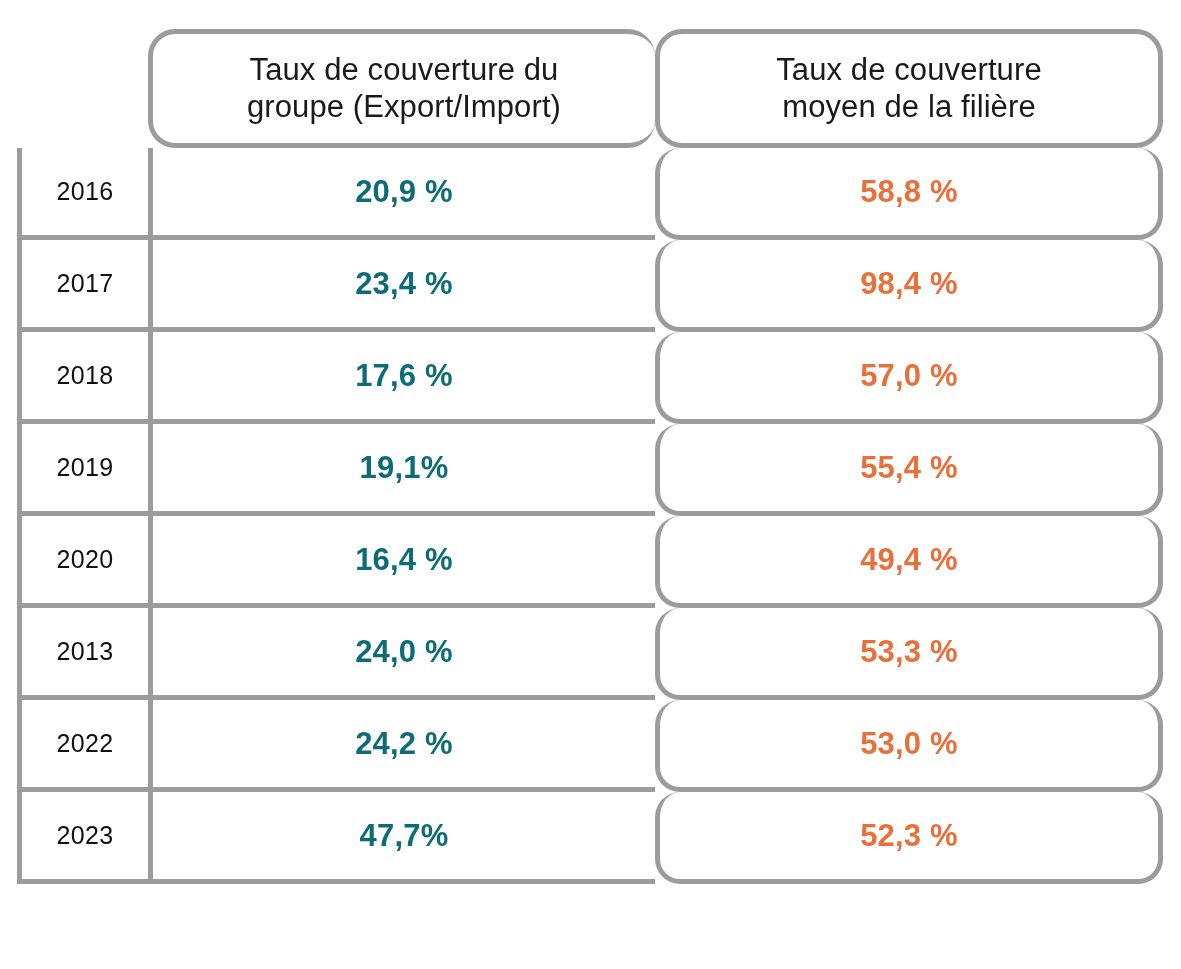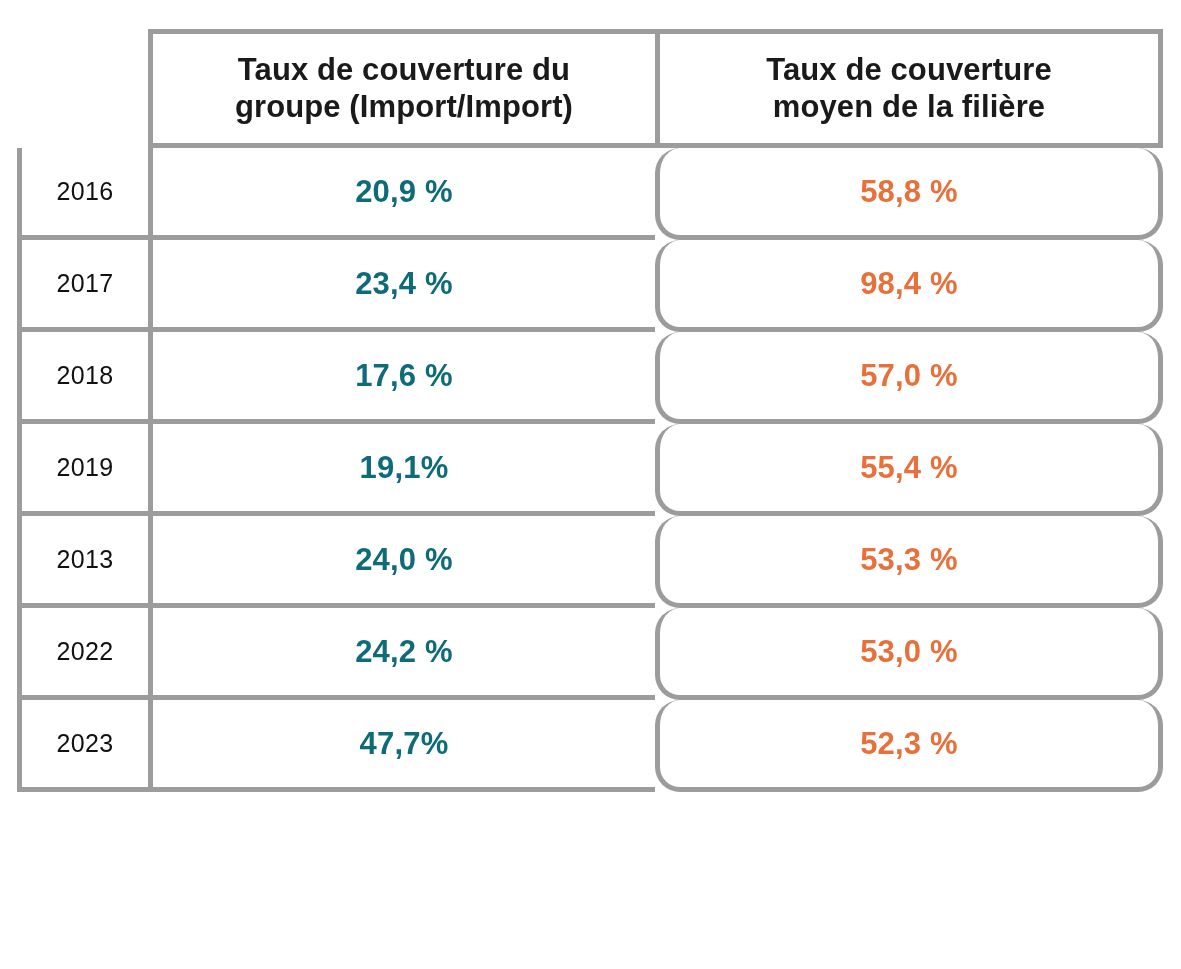"Taux de couverture du" .hdr-cell { border-radius: none -> 27px; font-weight: 700 -> 400 }
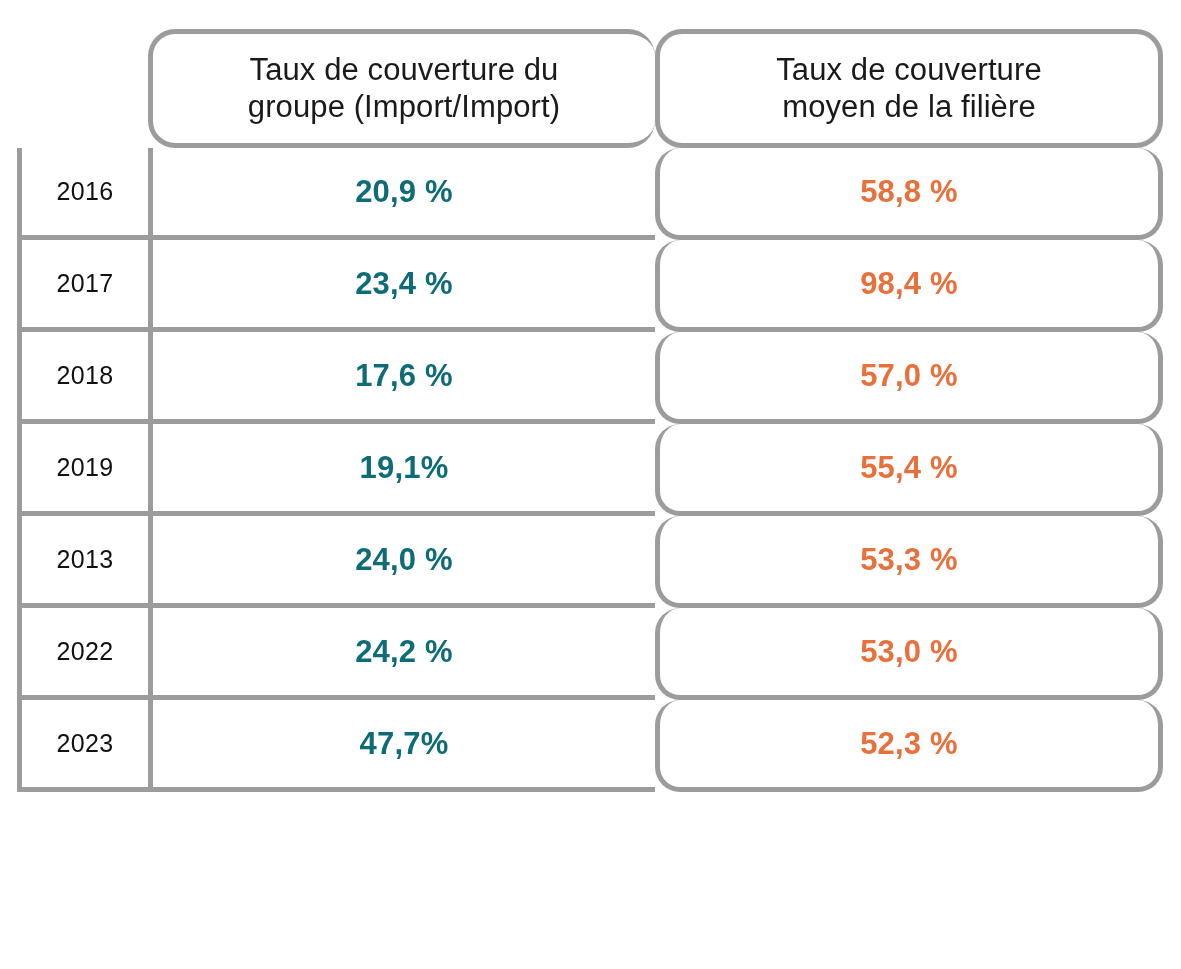"groupe (Import/Import)" span.hdr-text { text: Import/Import -> Export/Import }
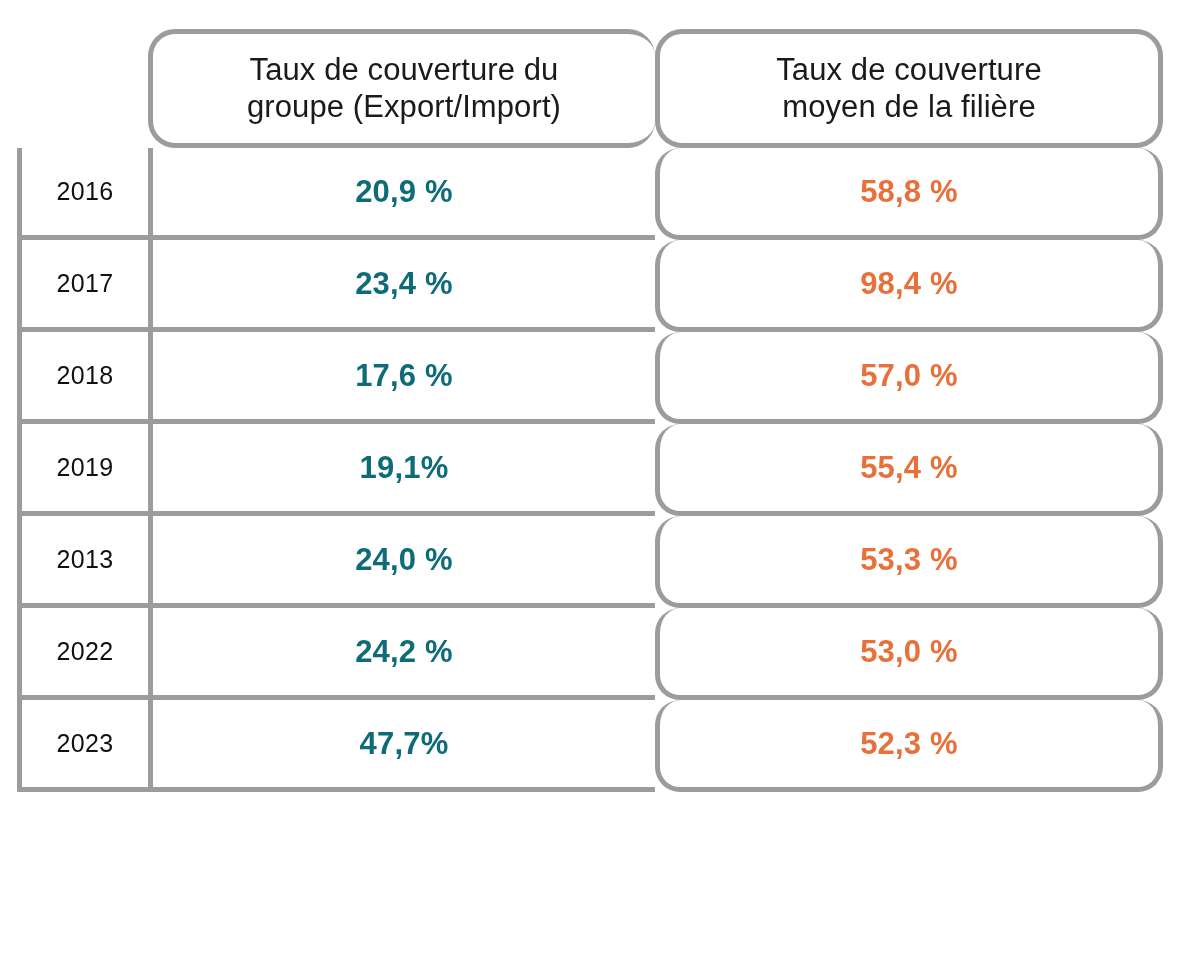"2020" tr.data-row { html: none -> <tr> <td>2020</td> <td><span>16,4 %</span></td> <td><span>49,4 %</span></td> </tr> }
